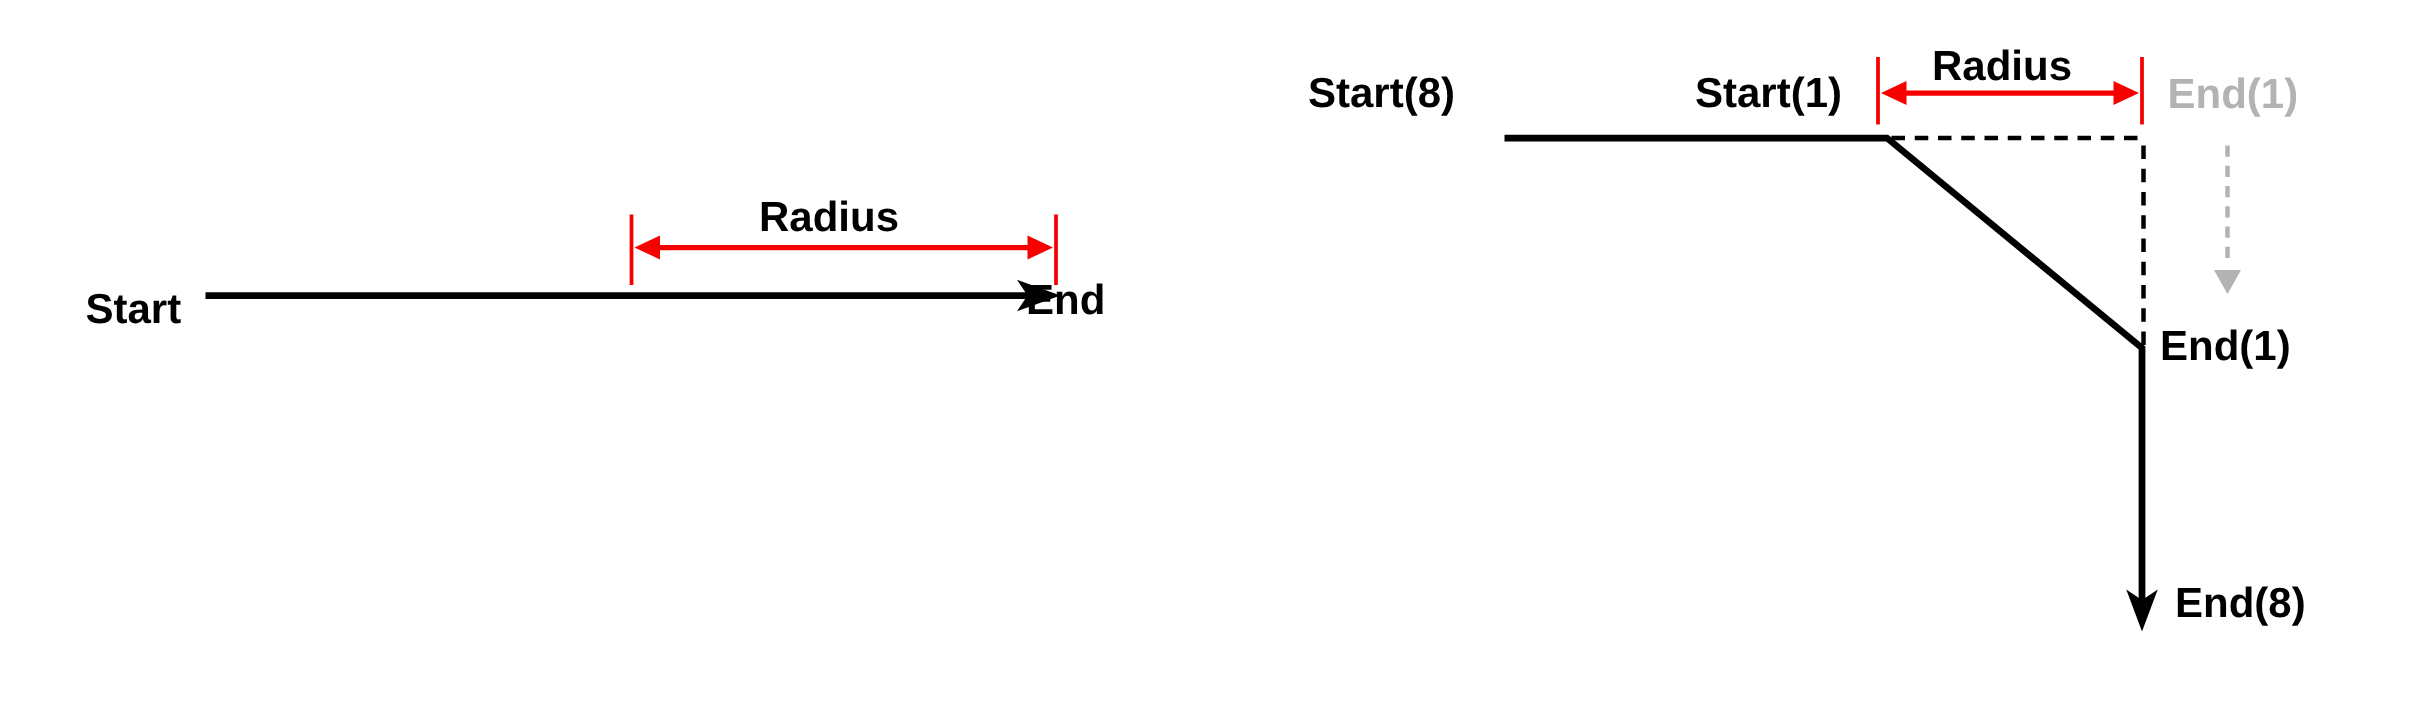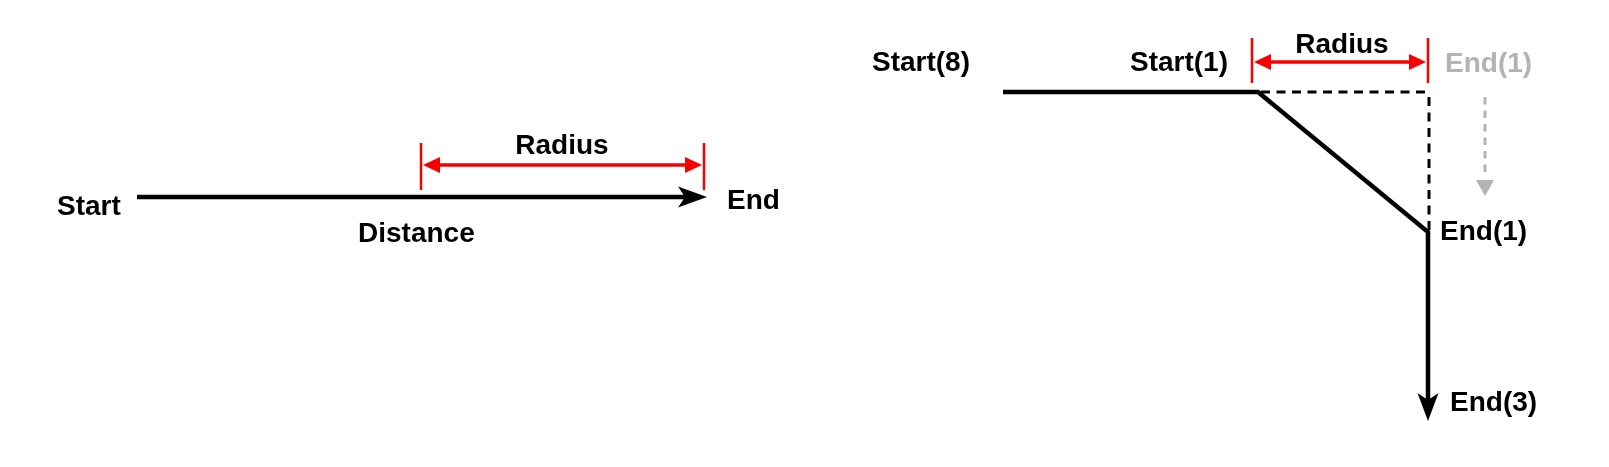"Radius" .lbl.center { text-align: center -> none }
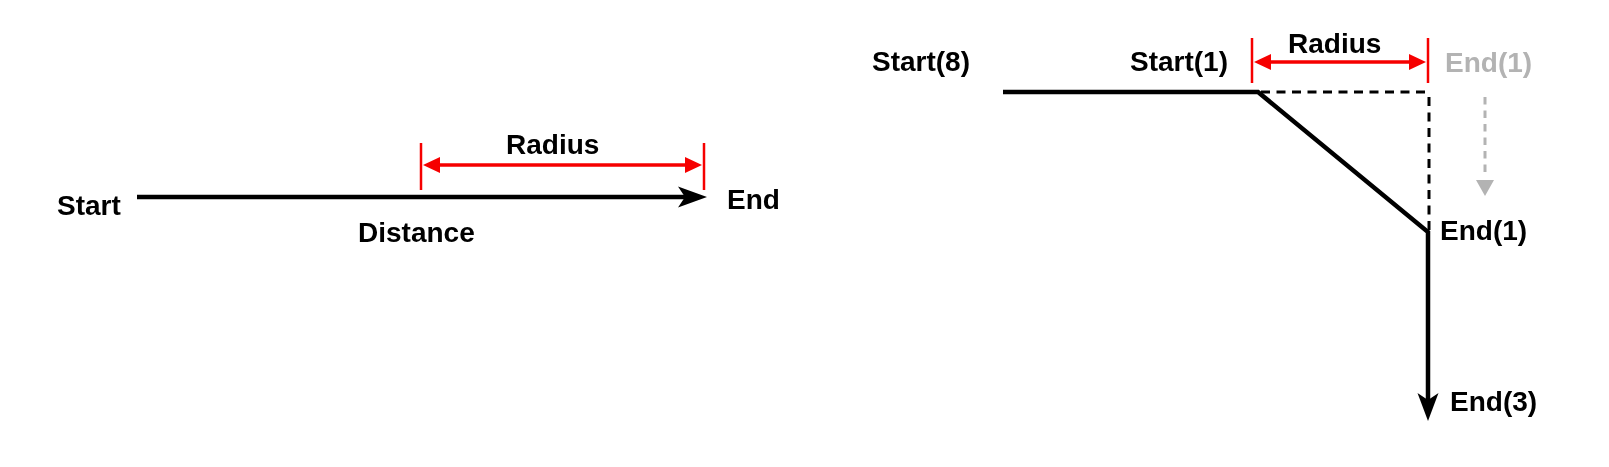"End" div.lbl { left: 727px -> 684px }
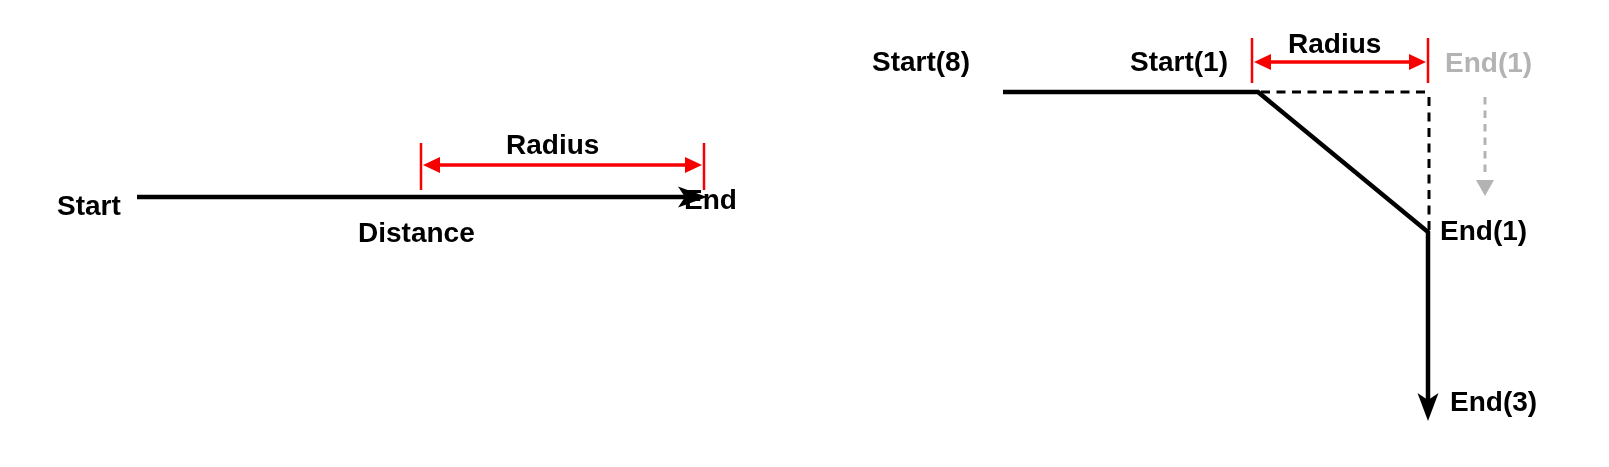"Distance" div.lbl { html: <div>Distance</div> -> none }
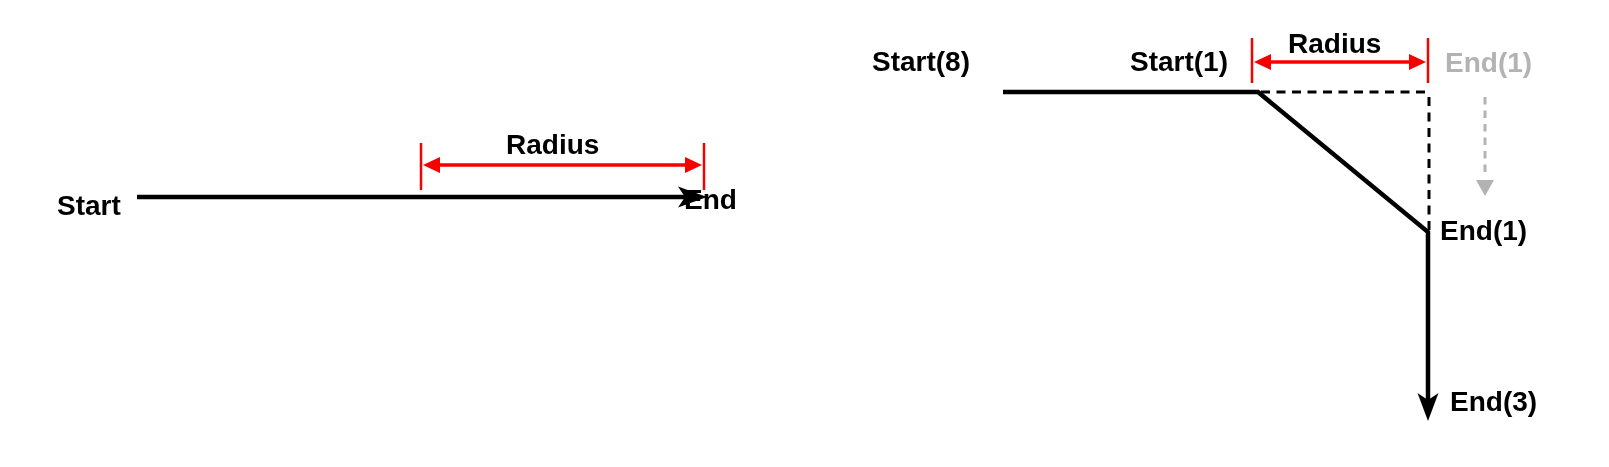"End(3)" div.lbl { text: 3 -> 8 }
